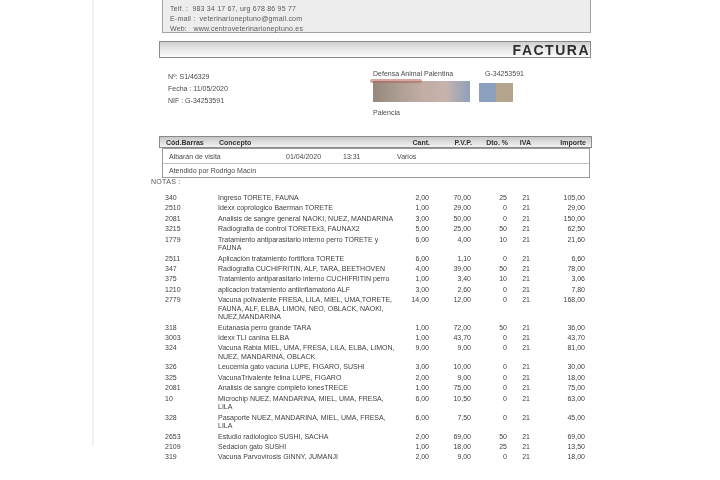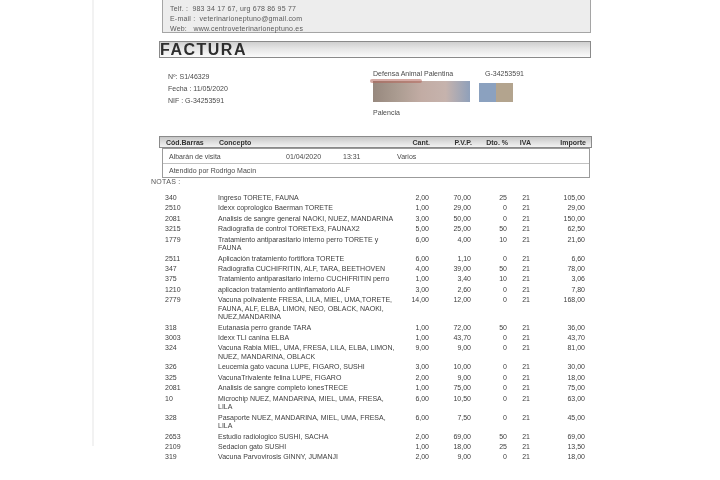"FACTURA" .factura-bar { font-size: 16px -> 14px; text-align: left -> right }
